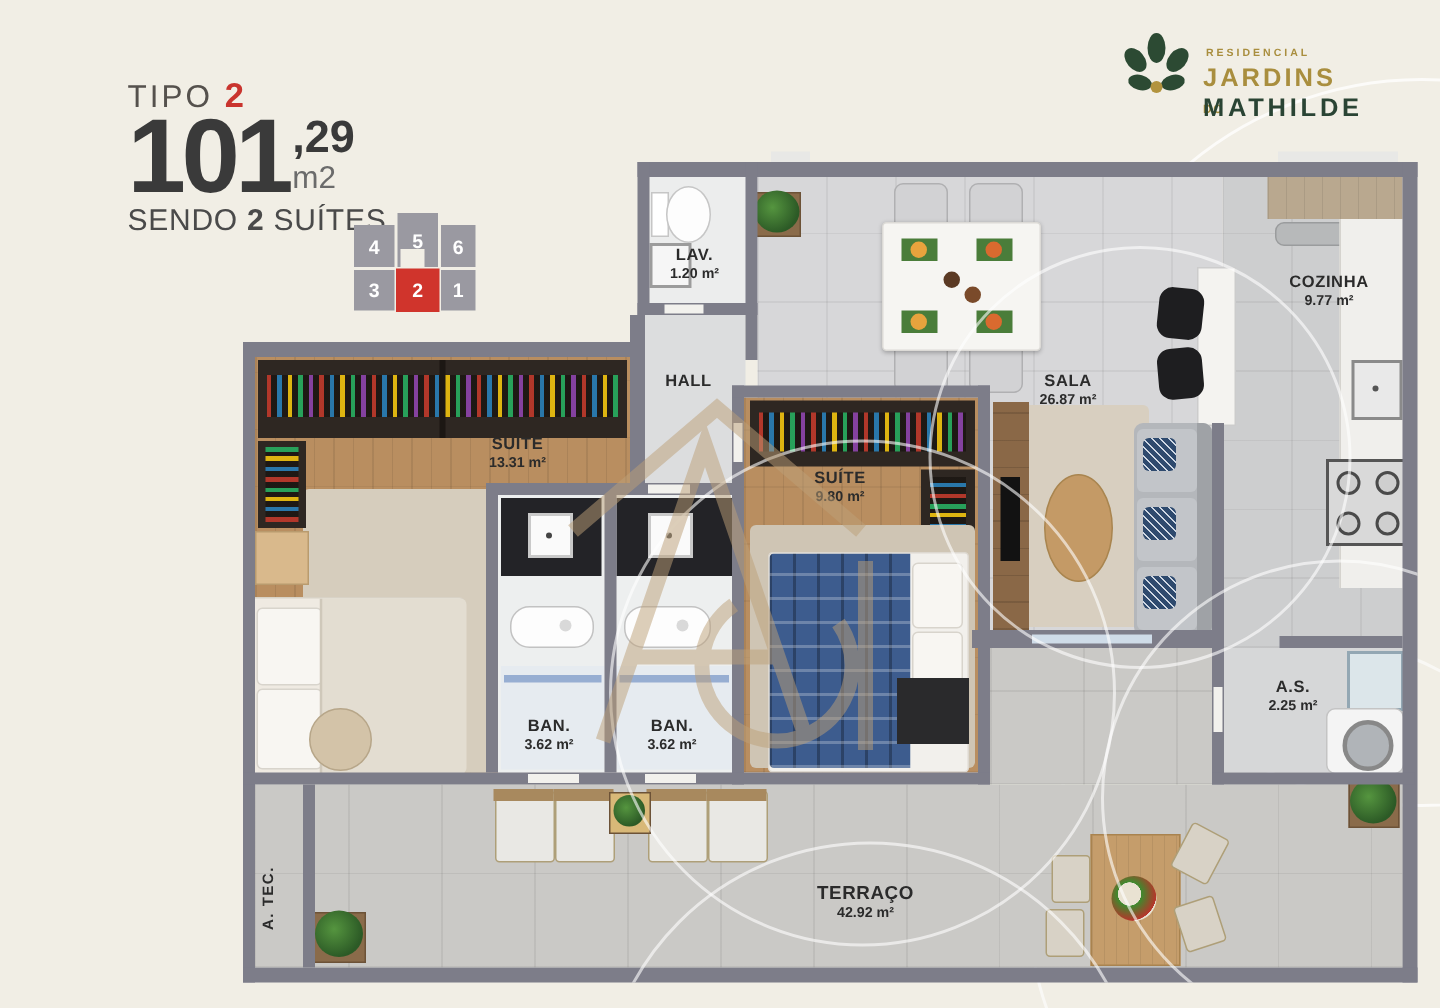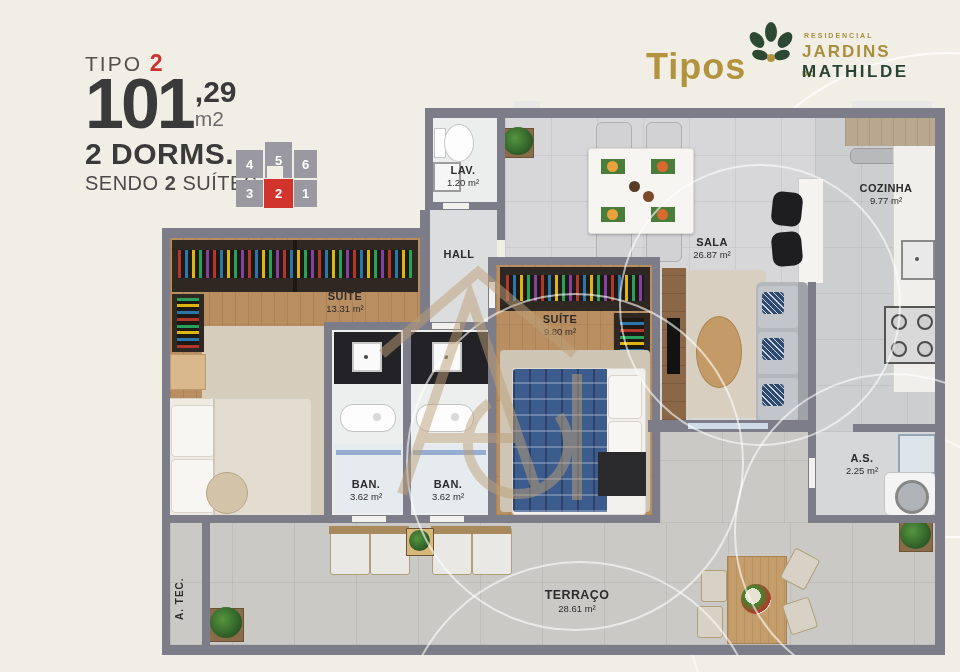"Tipos" div.abs { html: <div>Tipos</div> -> none }
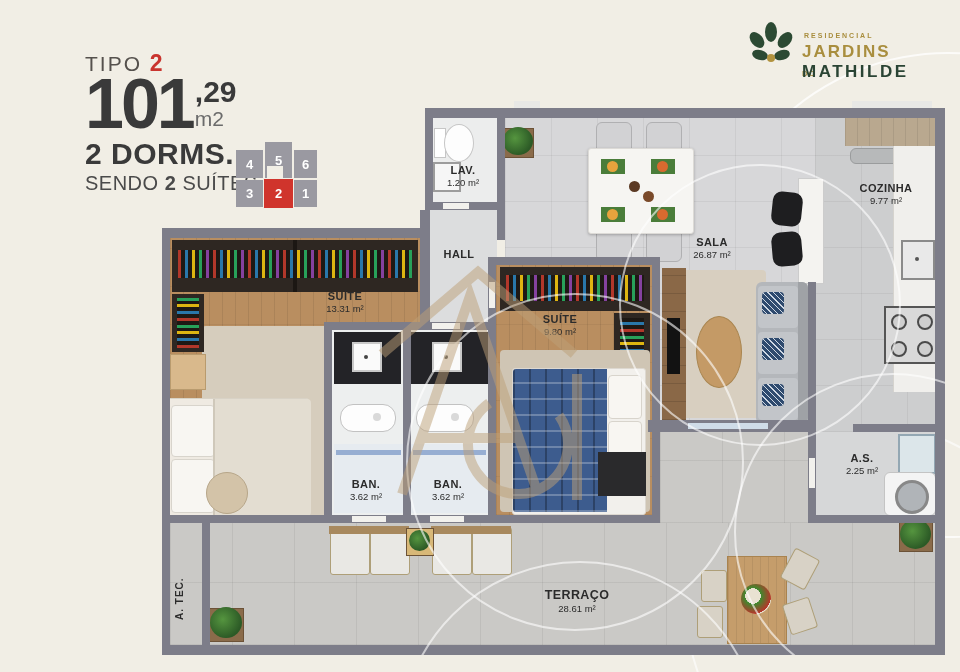"2 DORMS." div.dorms-line { html: <div>2 DORMS.</div> -> none }
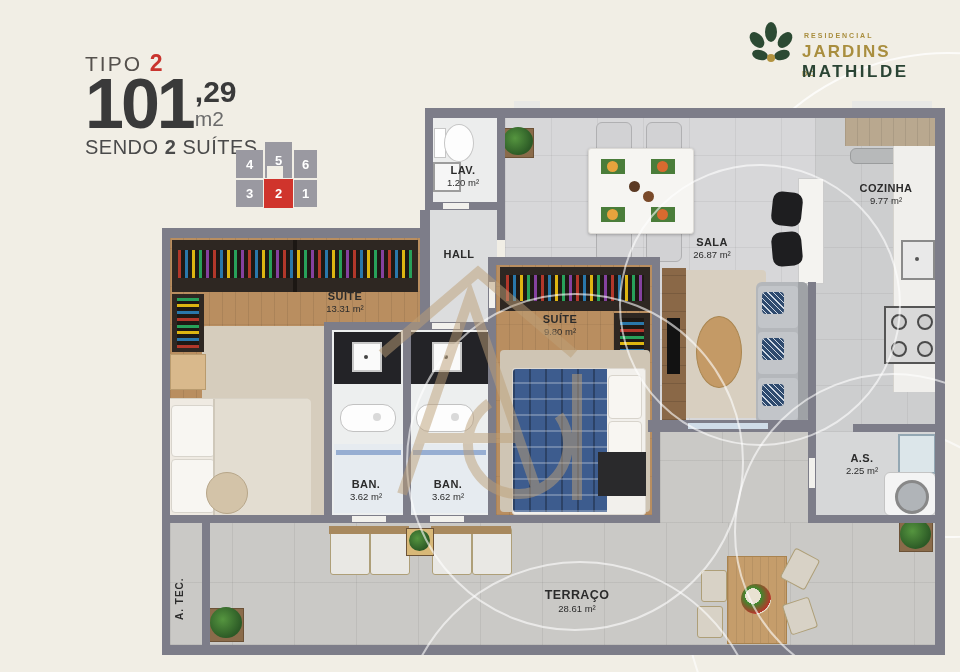"1.20 m²" .rlabel .ar { font-weight: 400 -> 700 }
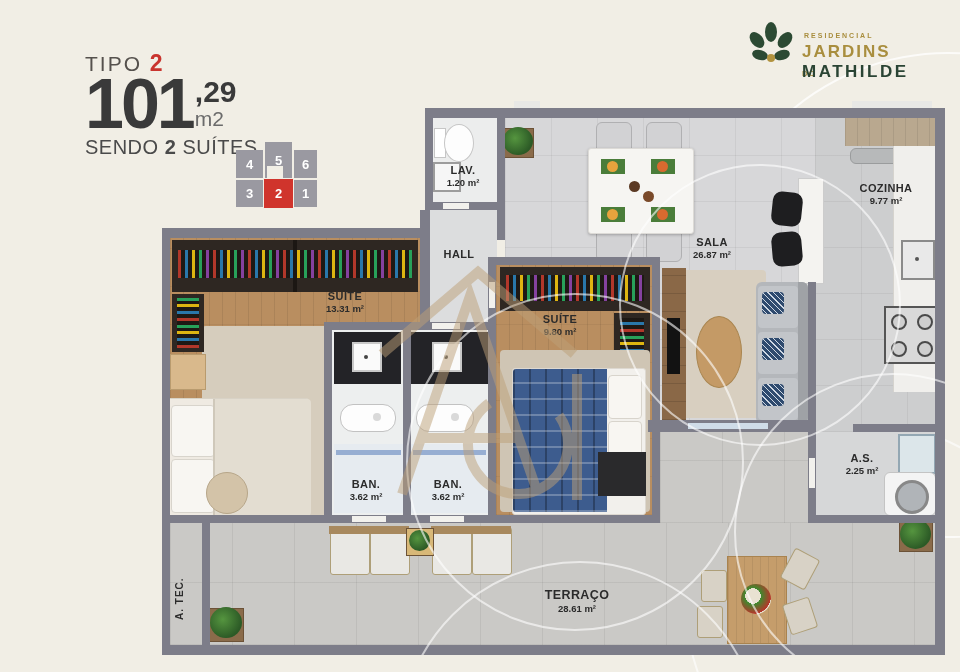"SALA" div.rlabel { top: 236px -> 248px }
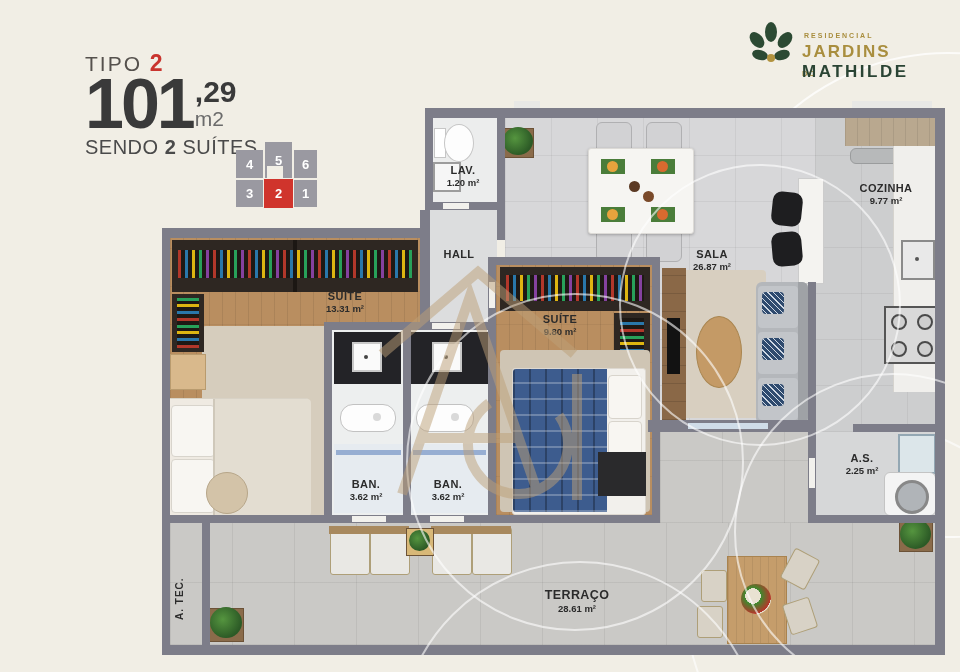"28.61 m²" span.ar { text: 28.61 -> 42.92 }
